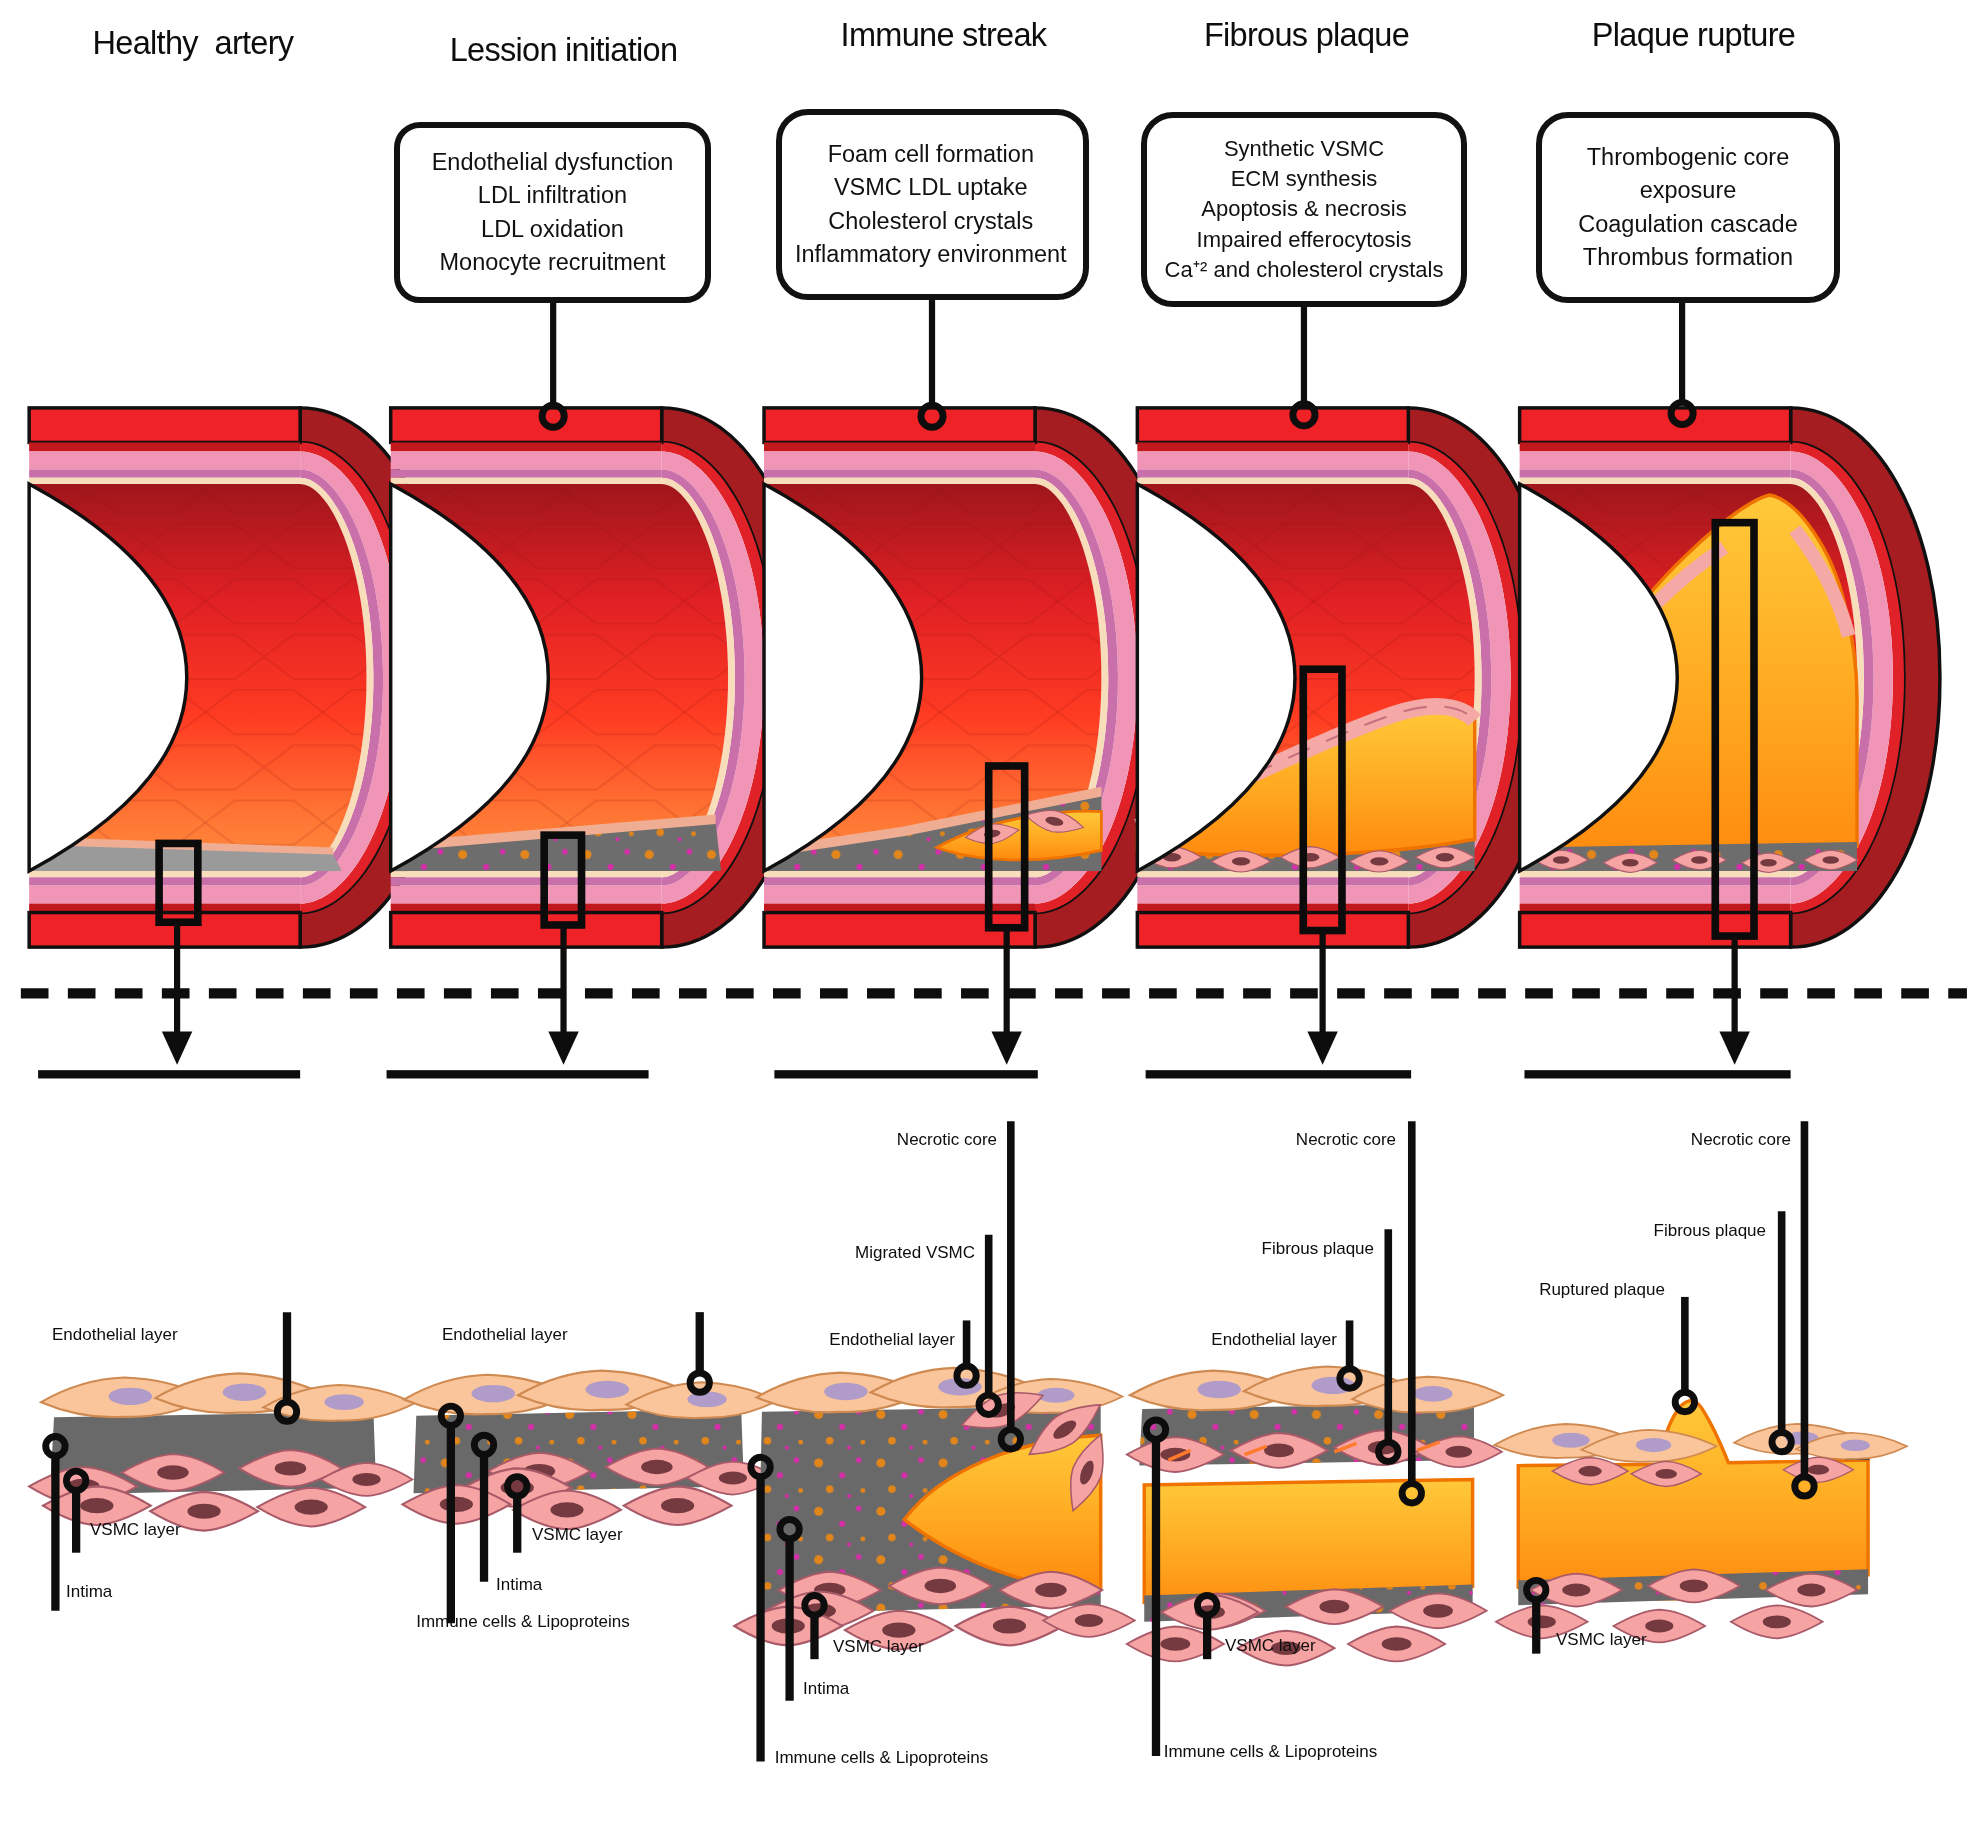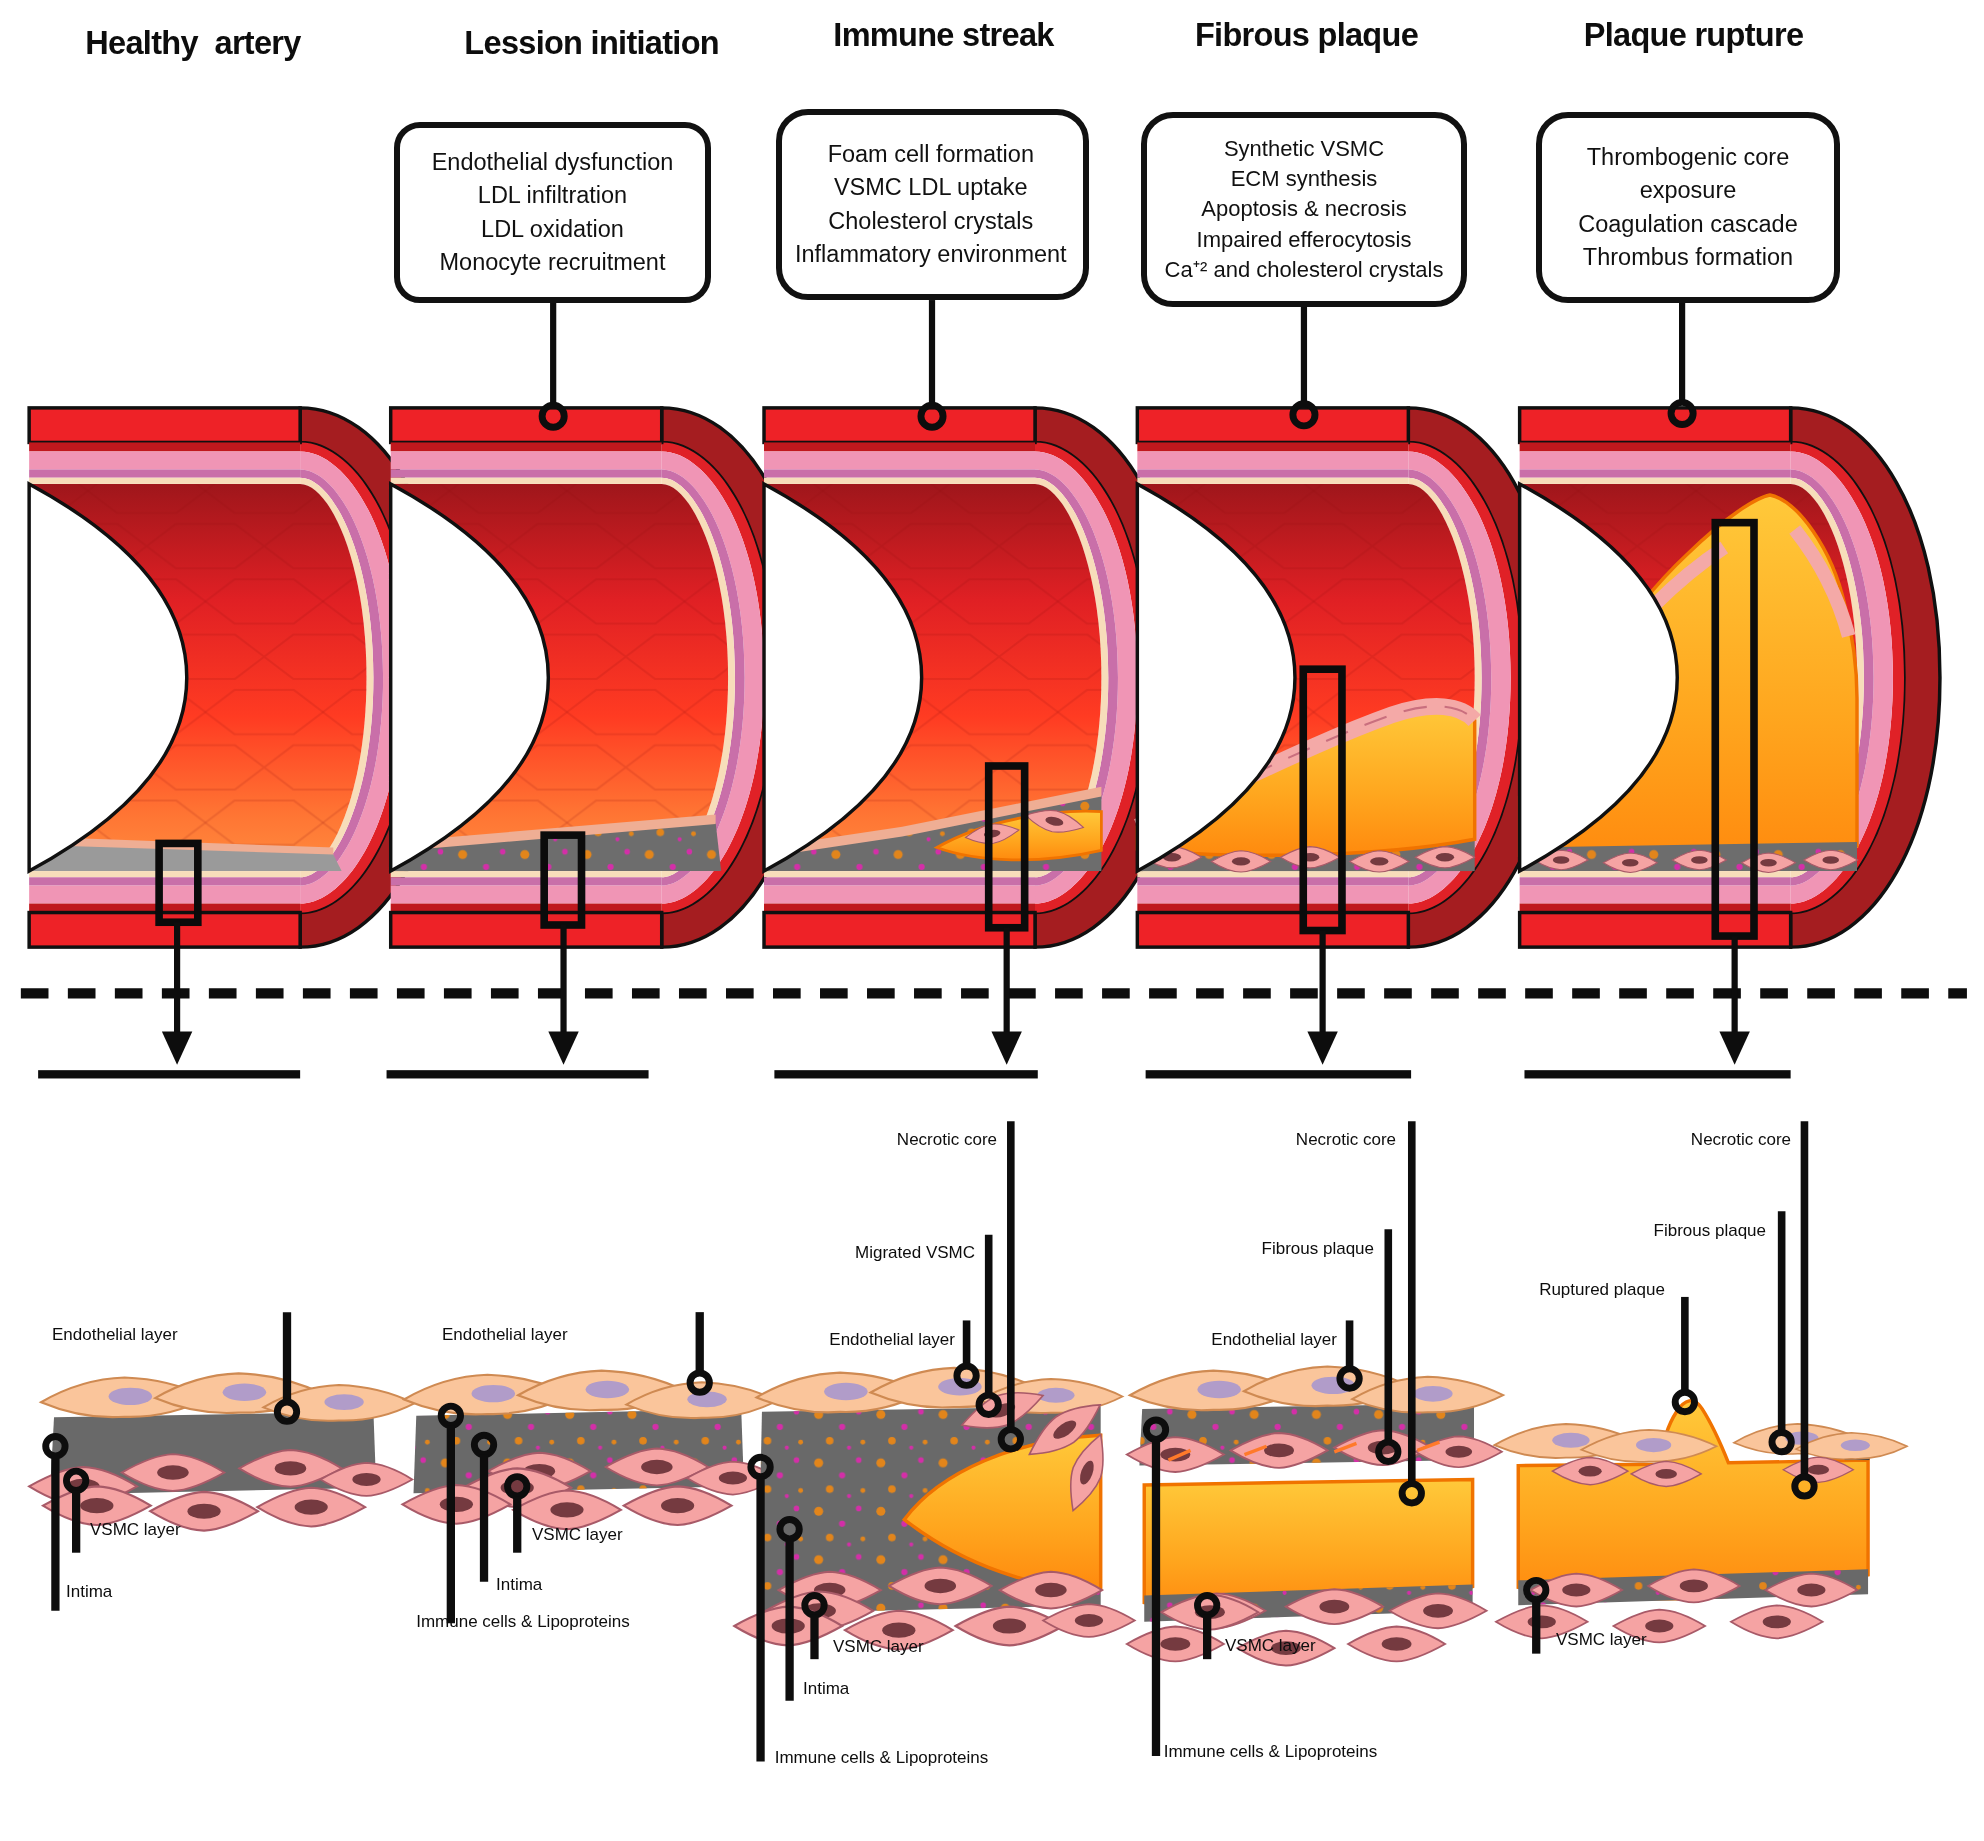"Healthy artery" .ttl { font-weight: 700 -> 400 }
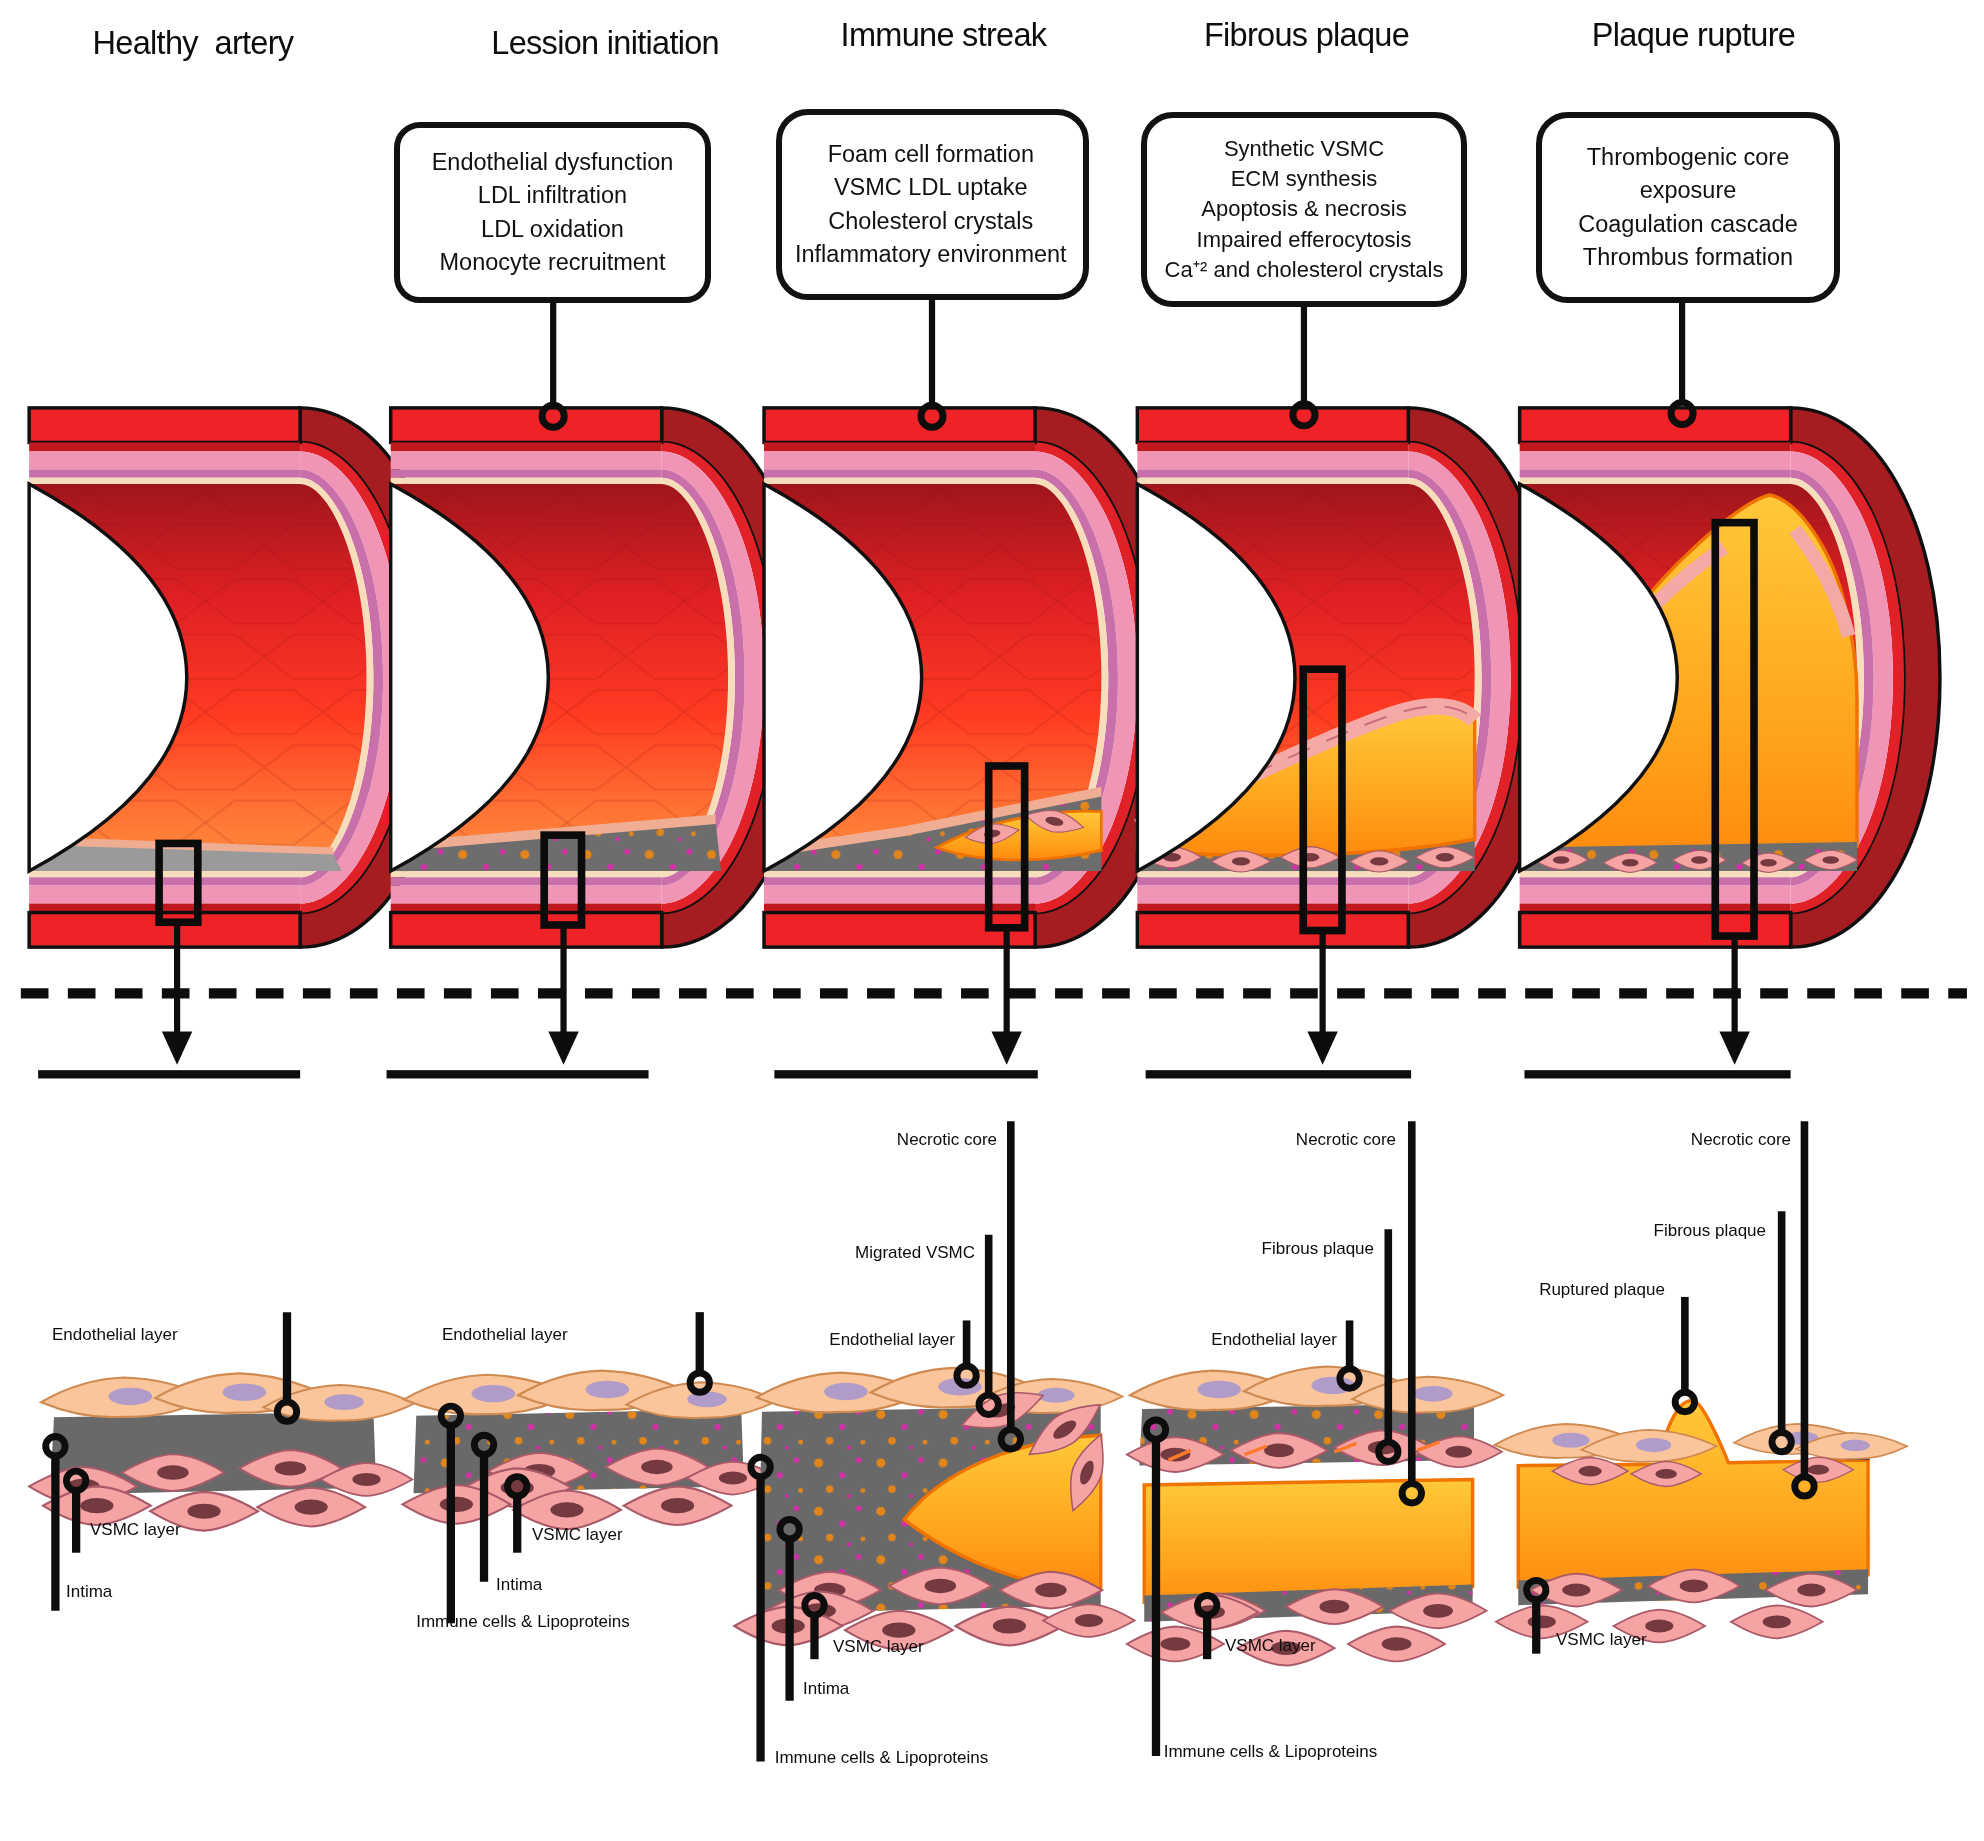"Lession initiation" .ttl2 { text-align: right -> none; top: 25px -> 32px }
